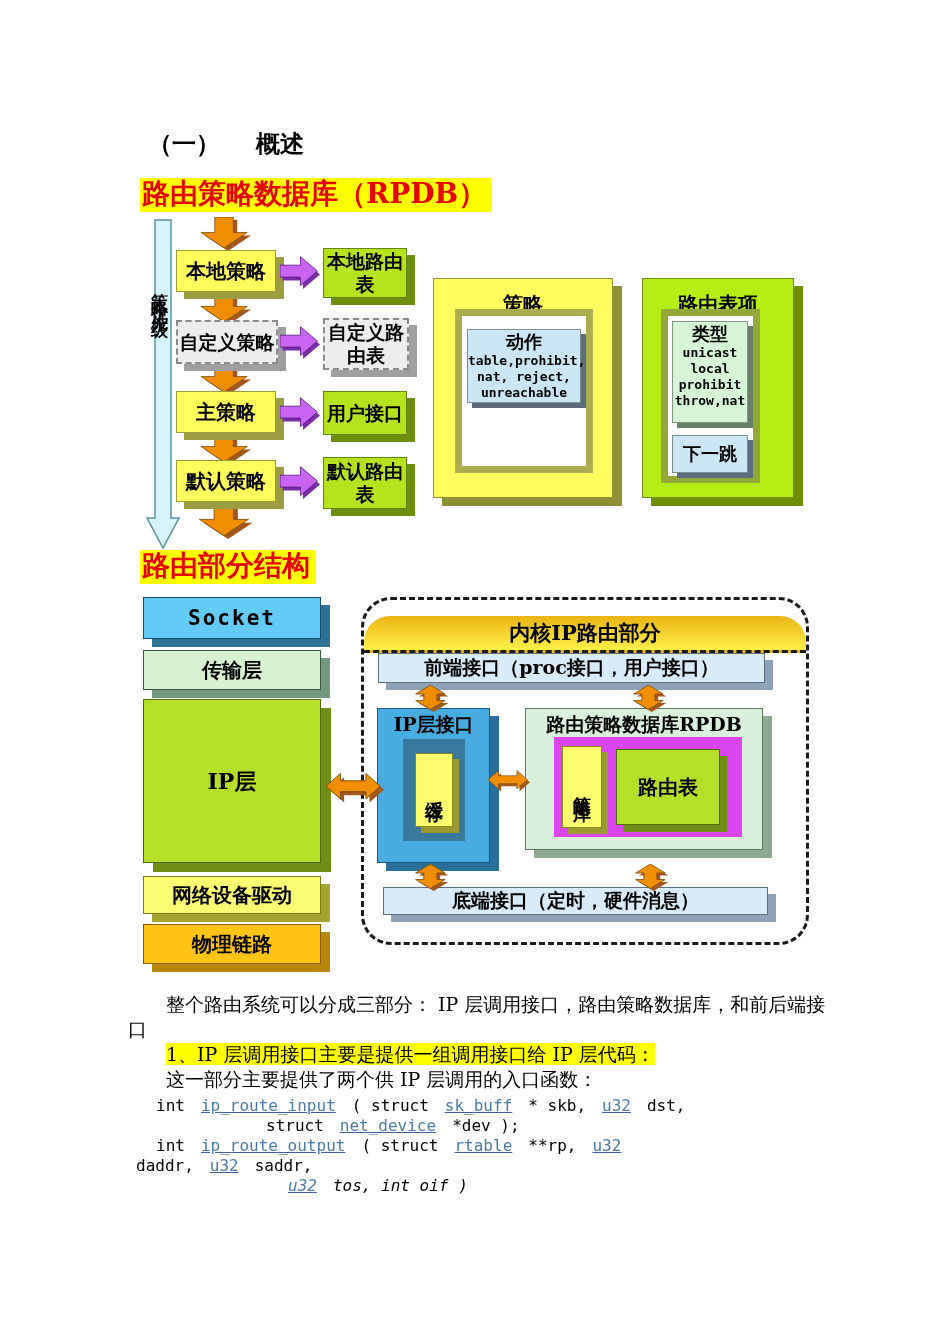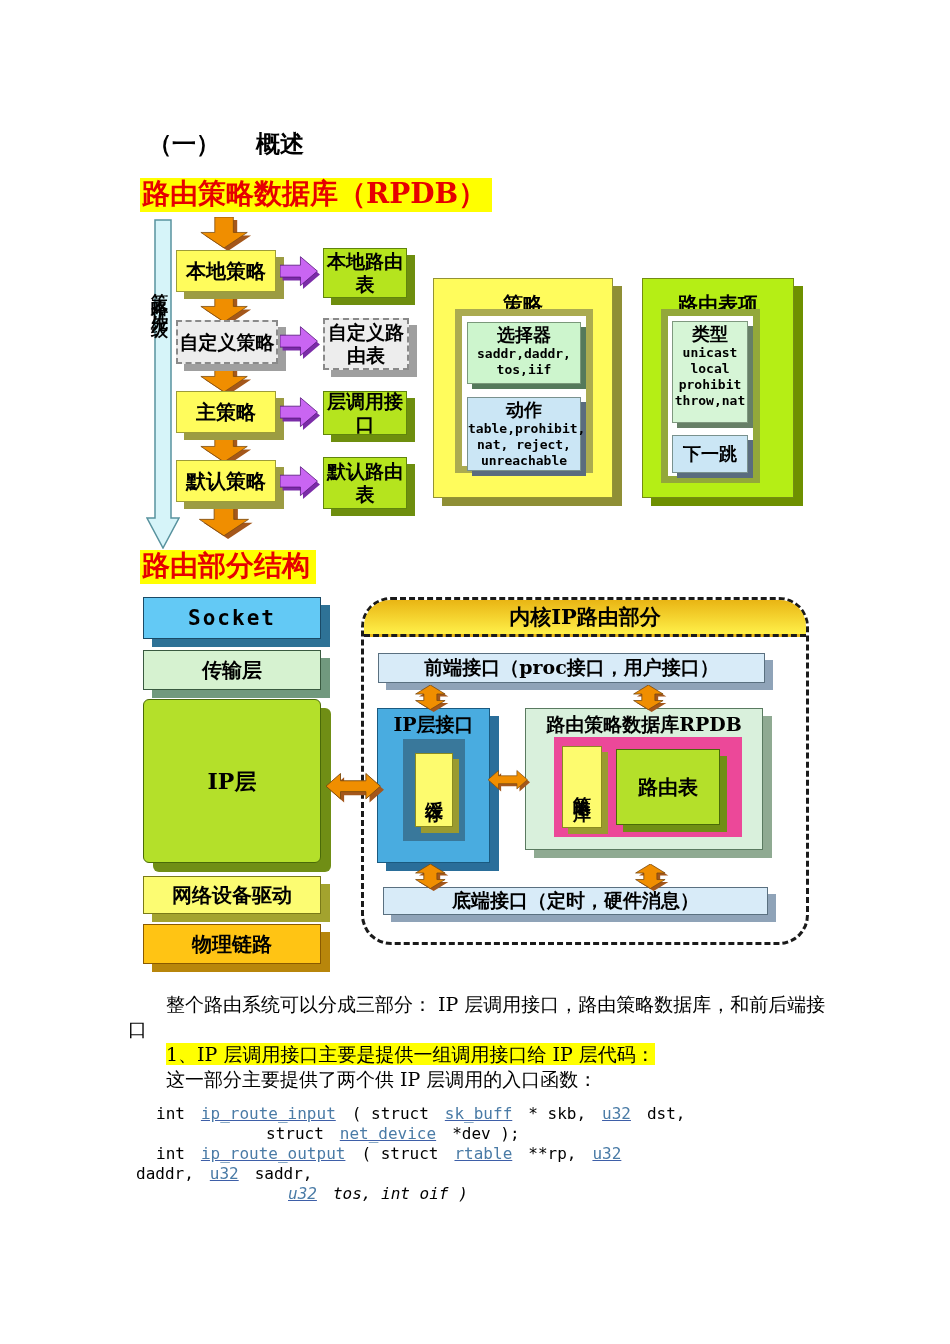"选择器" div.sub { html: <div> <span>选择器</span> <span>saddr,daddr,</span> <span>tos,iif</span> </div> -> none }
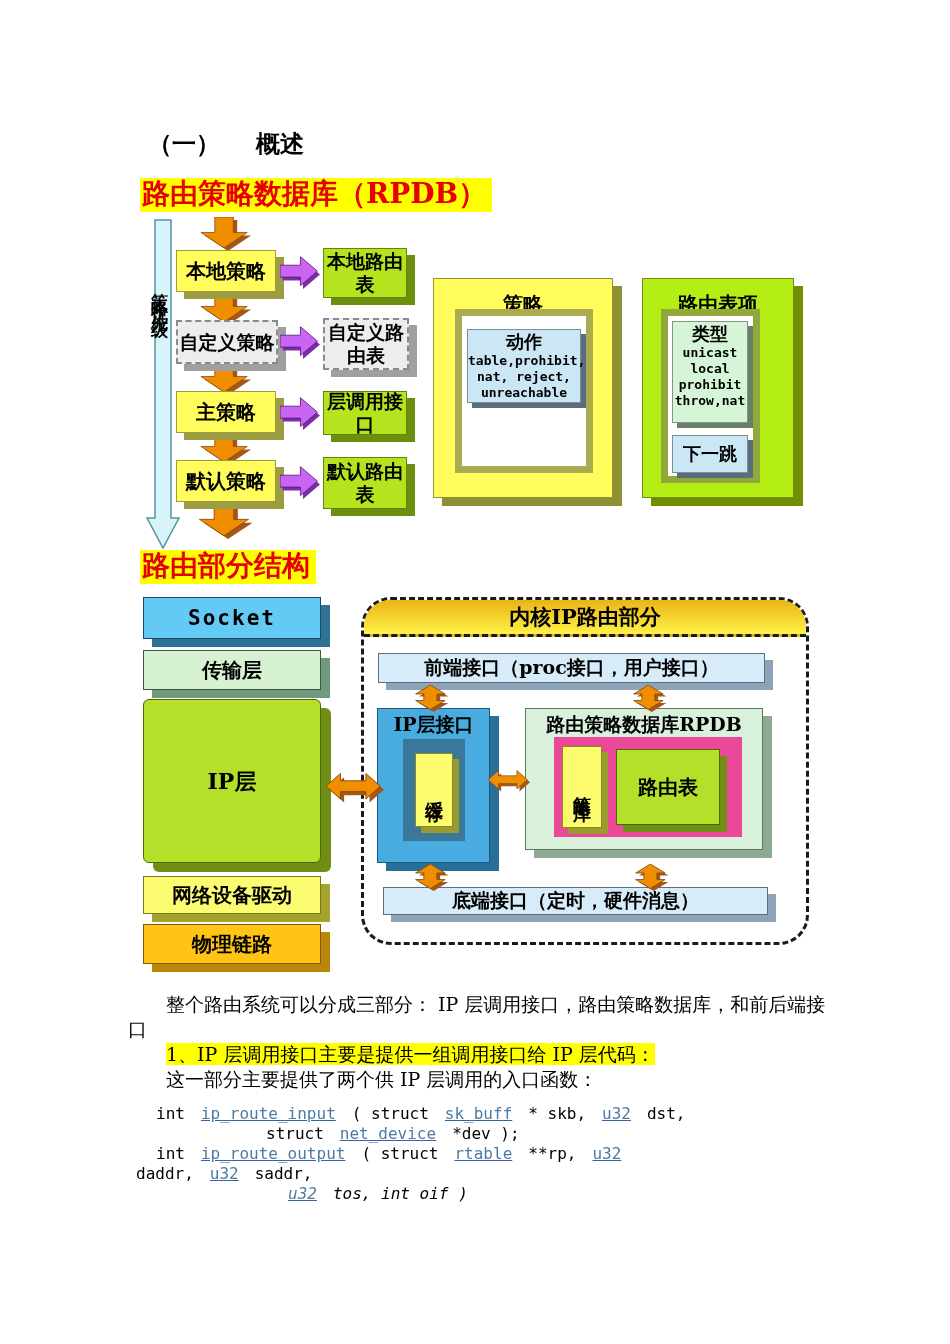"层调用接口" div.b3 { text: 层调用 -> 用户 }
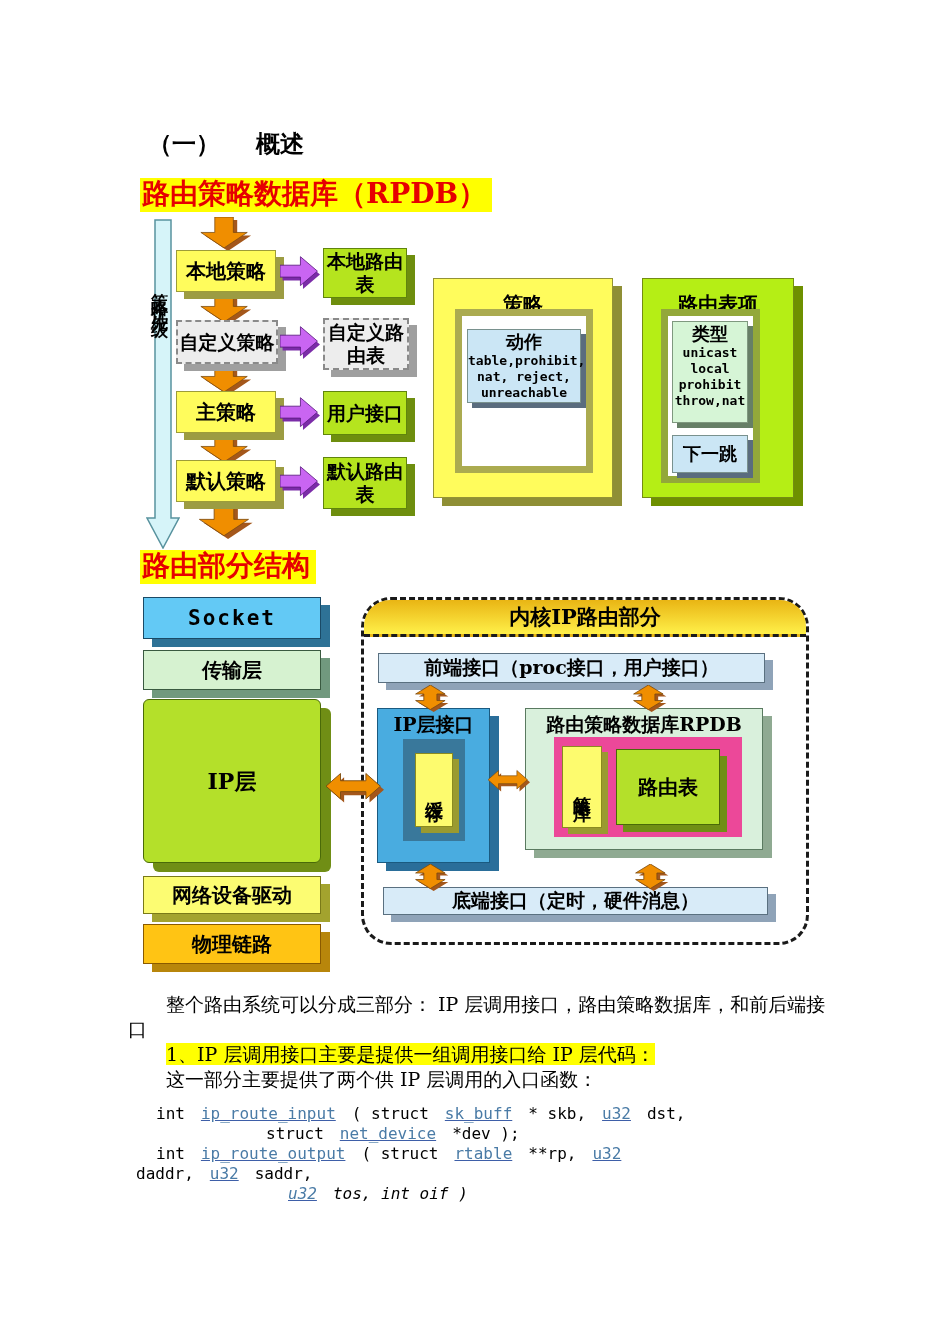"内核IP路由部分" .kernel-head { top: 0 -> 16px }
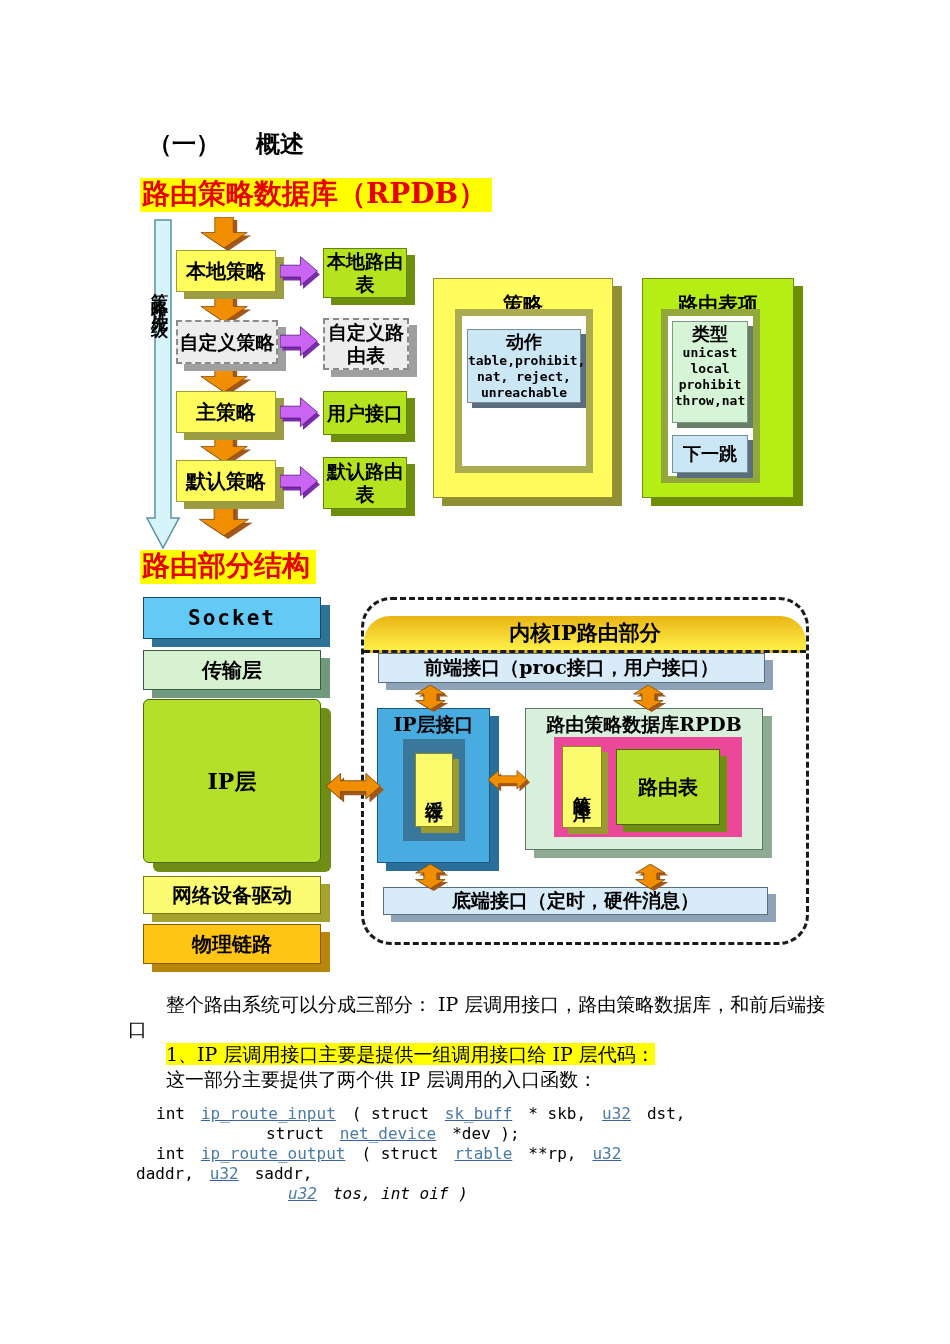"IP层" .s-ip { border-radius: 6px -> none }
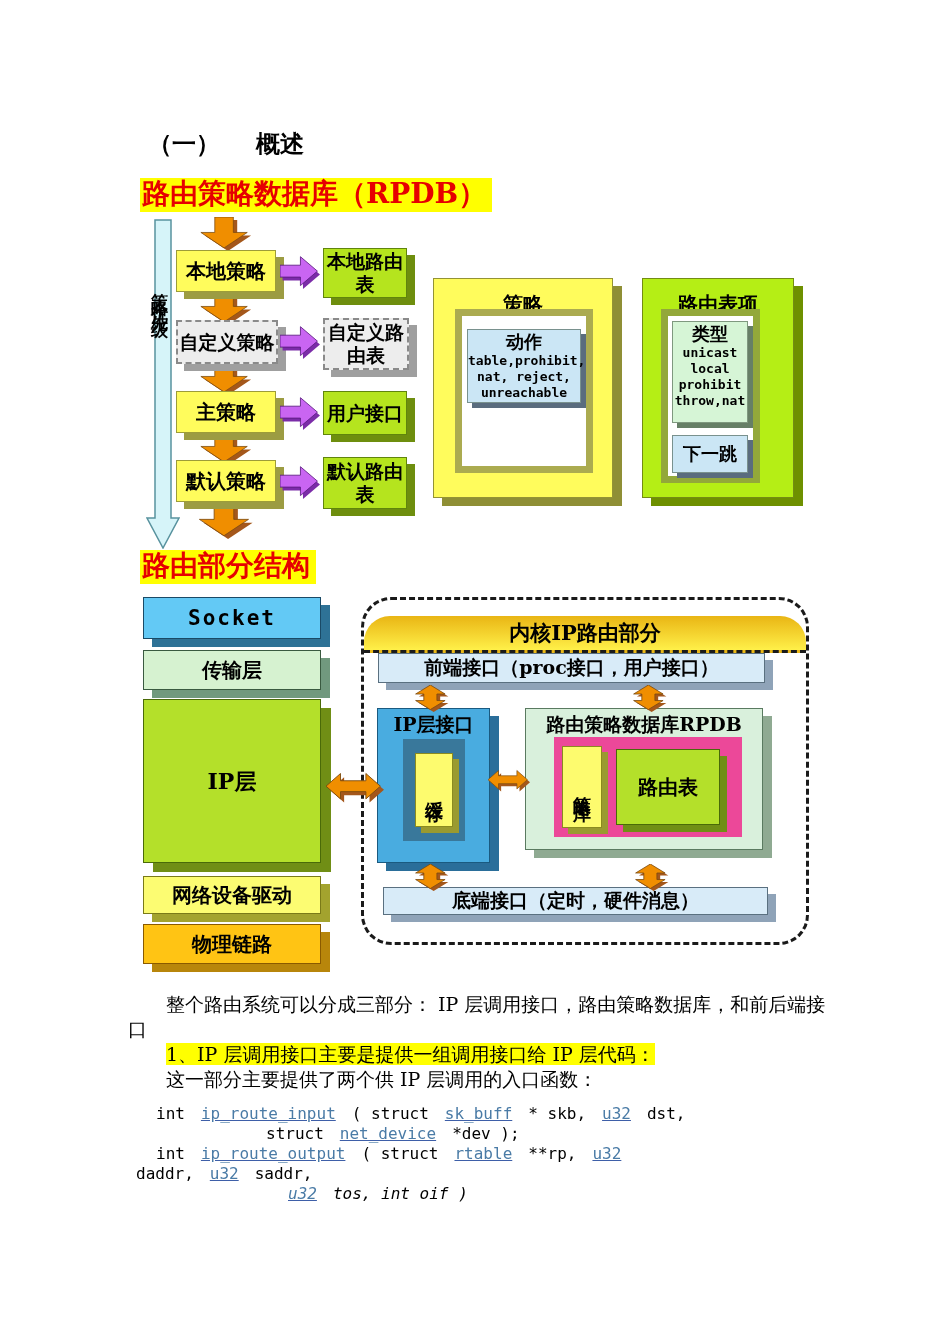"路由表" .inset-green { background: #ec4899 -> #d946ef }
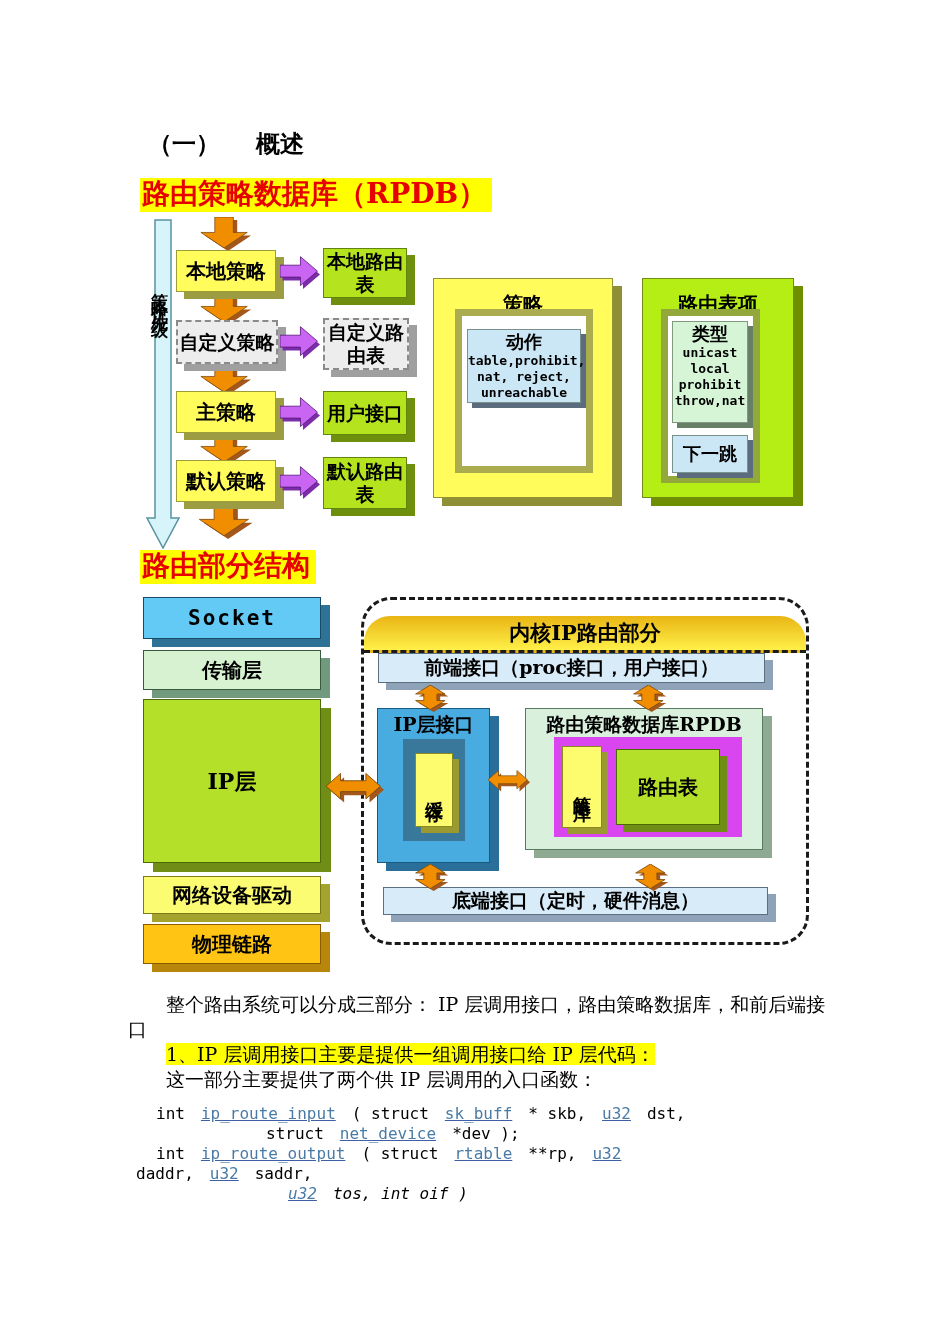"int ip_route_input ( struct sk_buff" .code { margin-top: 12px -> 4px }
